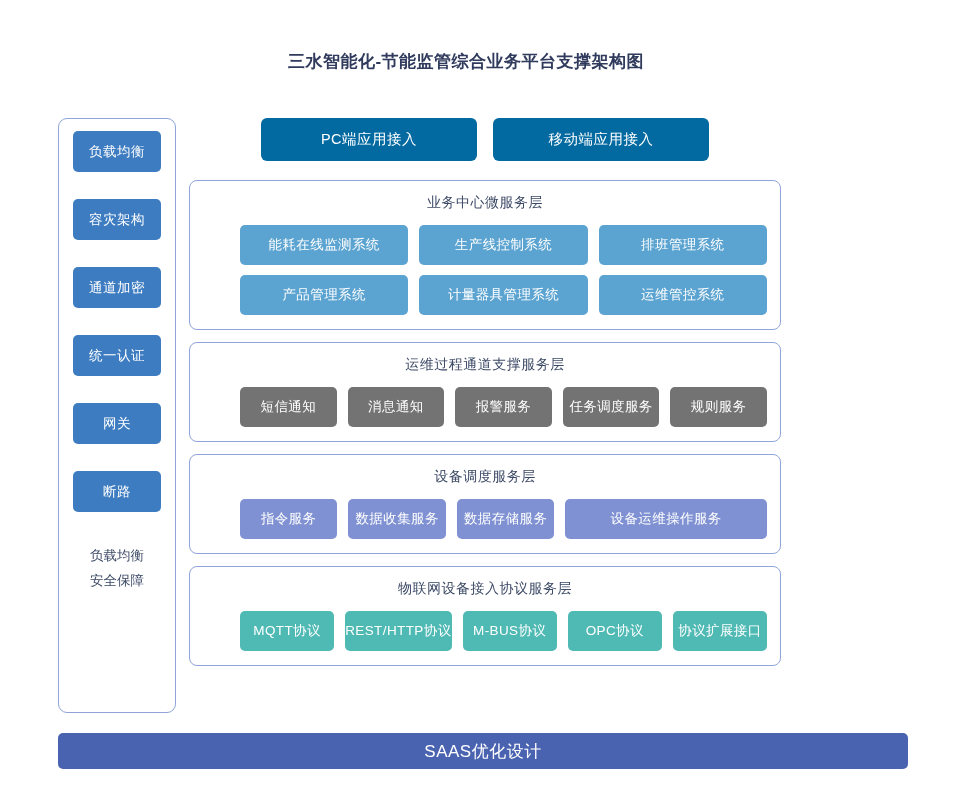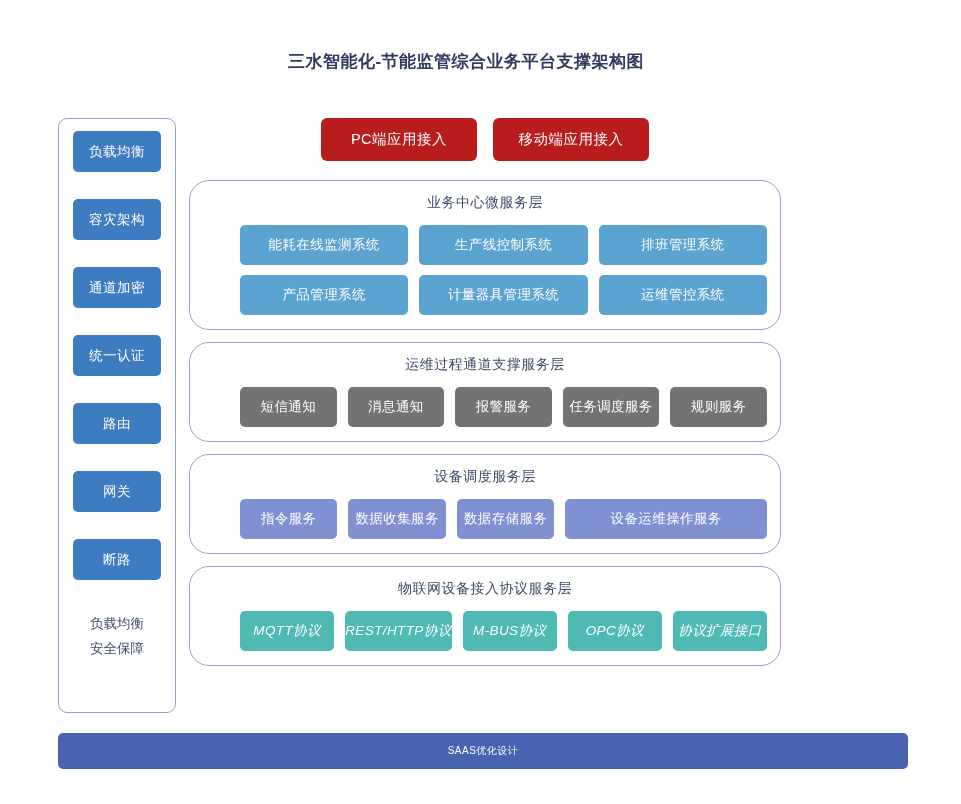"PC端应用接入" .access-chip { background: #b91c1c -> #0369a1; width: 156px -> 216px }
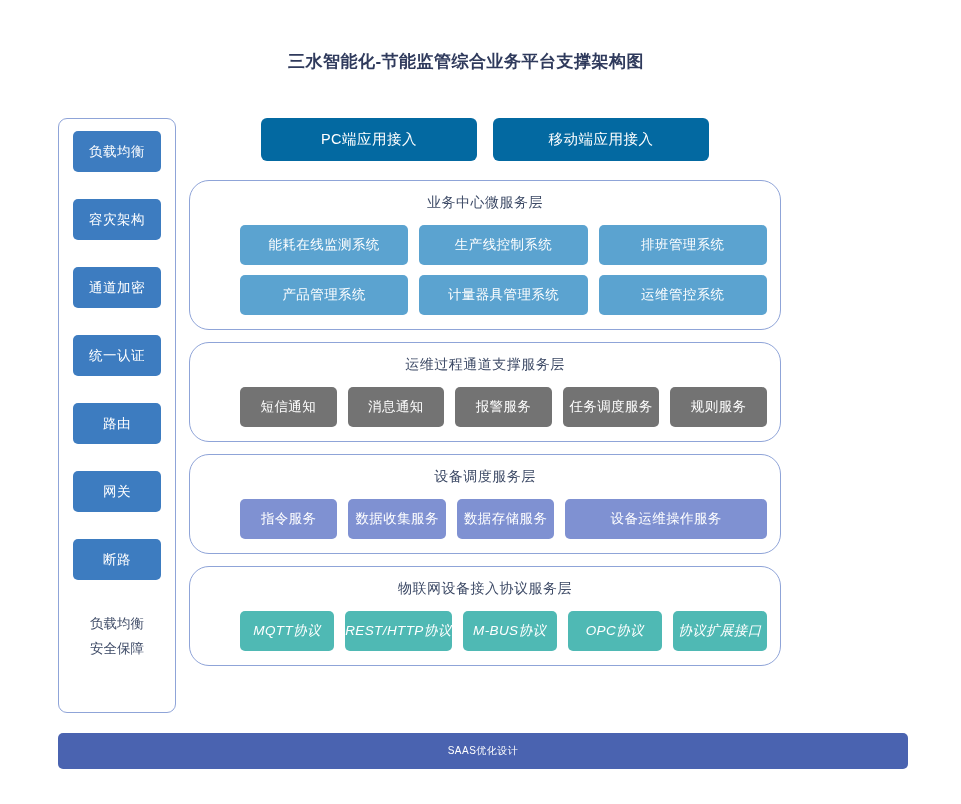"业务中心微服务层" .layer { border-radius: 20px -> 8px }
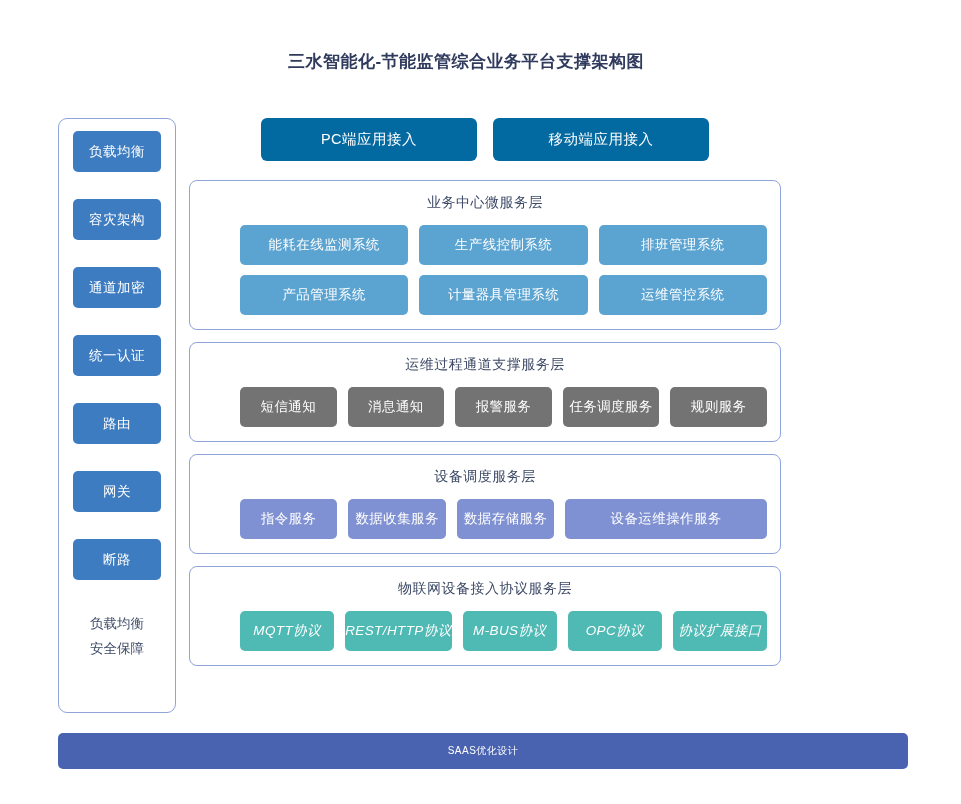"路由" div.side-chip { html: <div>路由</div> -> none }
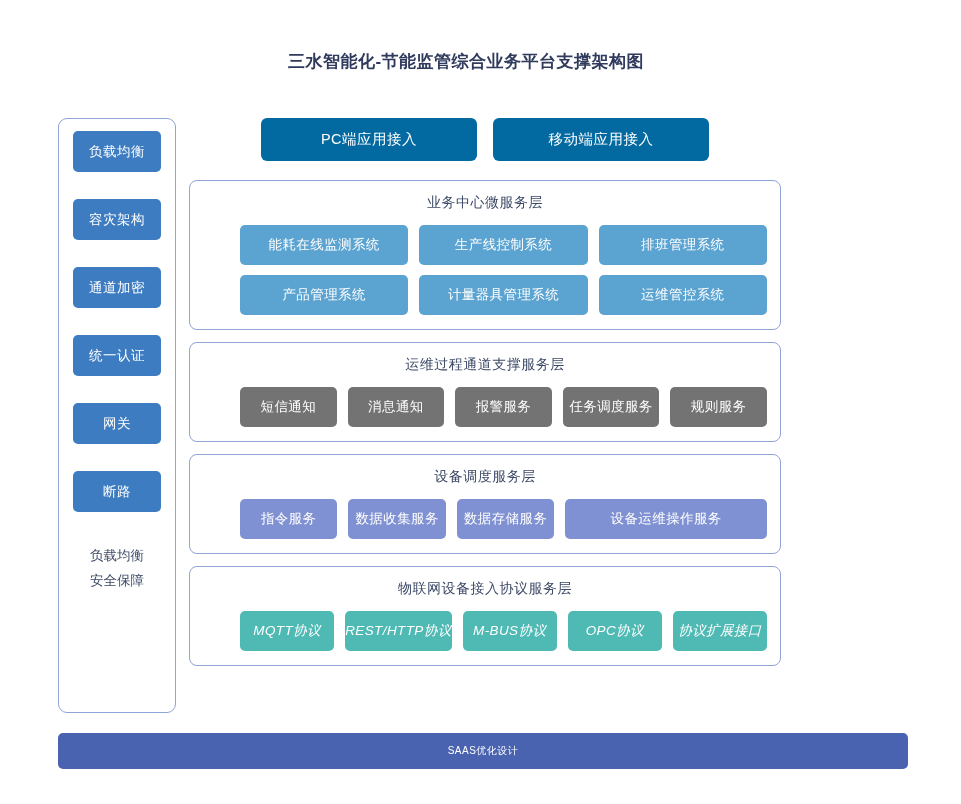"MQTT协议" .c-protocol { font-style: italic -> none }
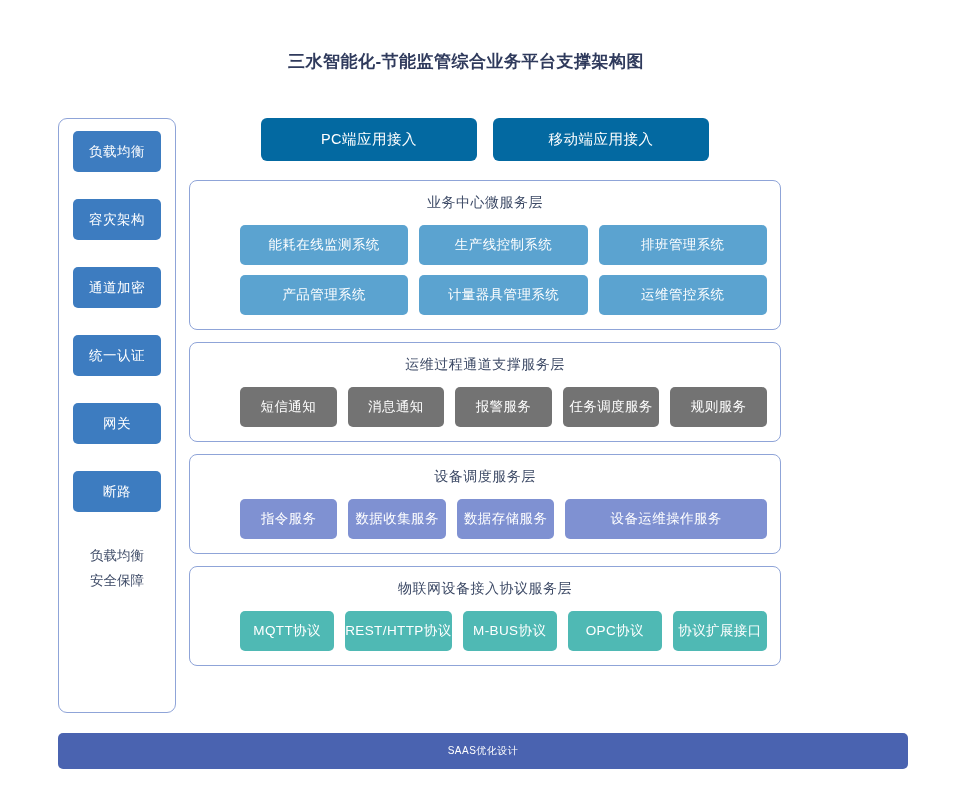"SAAS优化设计" .saas-bar { font-size: 10px -> 17px }
